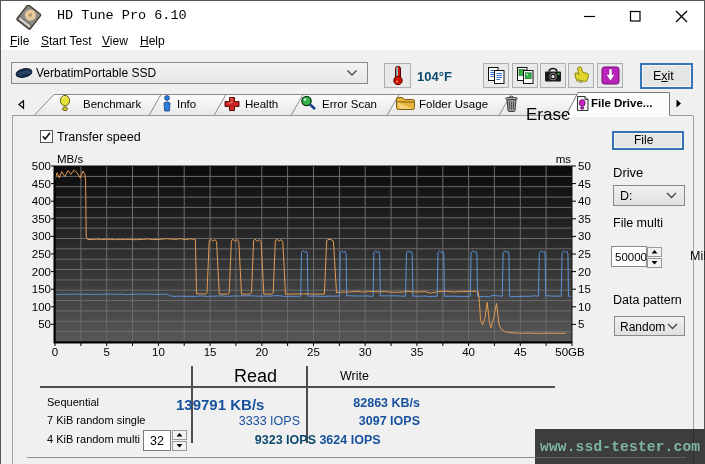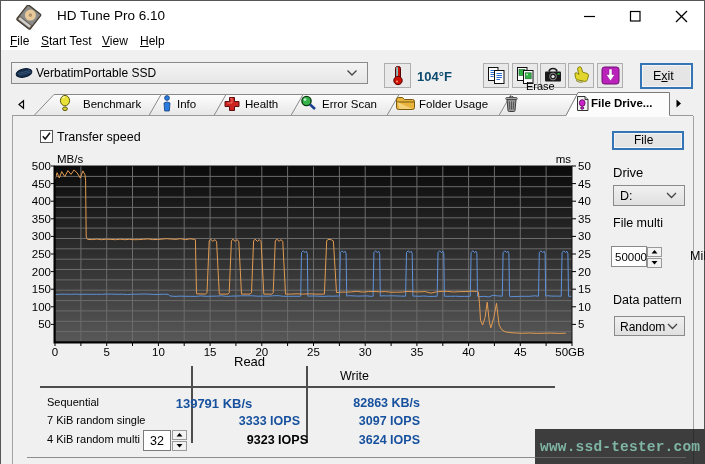"HD Tune Pro 6.10" div.t { font-family: none -> Liberation Mono, monospace }
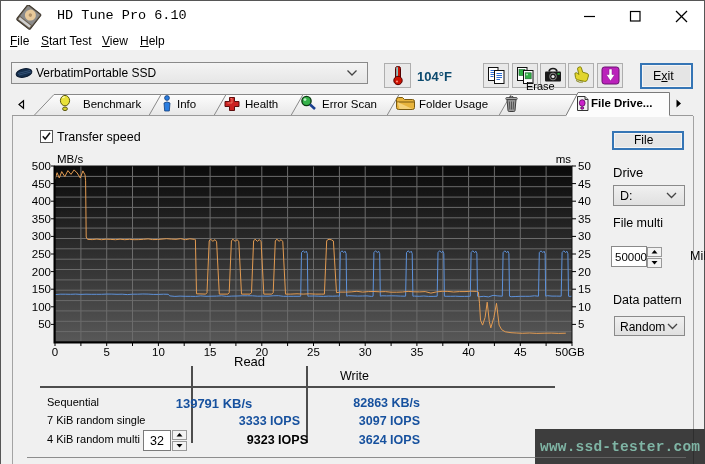"Erase" div.t { font-size: 11px -> 17px; top: 80px -> 105px }
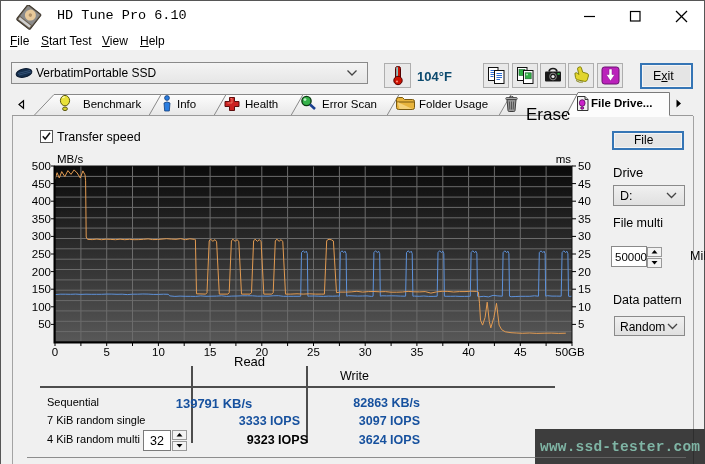"Read" div.t { font-size: 13px -> 18px; top: 354px -> 366px }
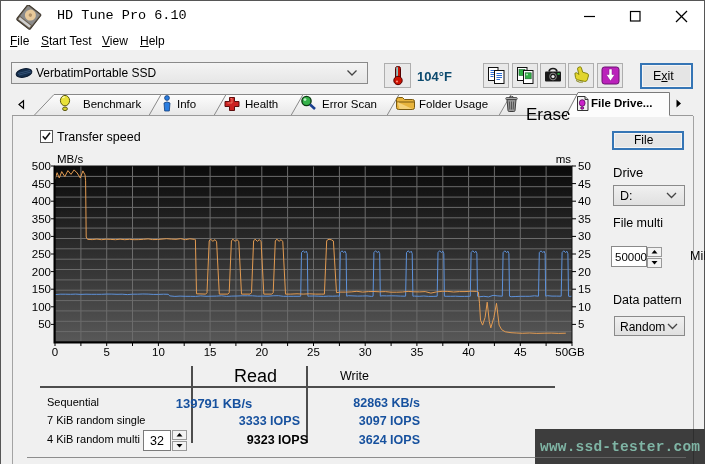"139791 KB/s" div.t { font-size: 13px -> 15px; left: 144px -> 176px; text-align: center -> left }
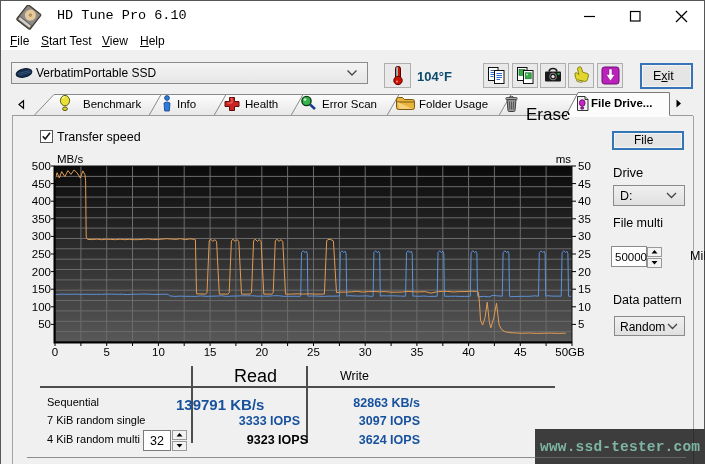"3333 IOPS" div.t { font-weight: bold -> normal }
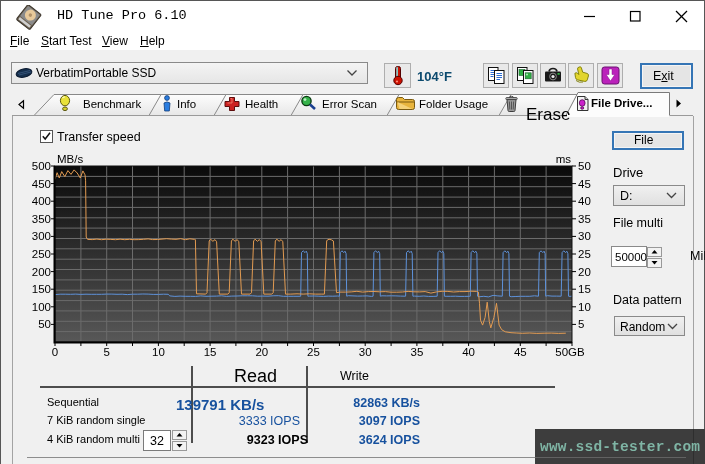"9323 IOPS" div.t { color: #000000 -> #0c4a6e; left: 168px -> 176px }
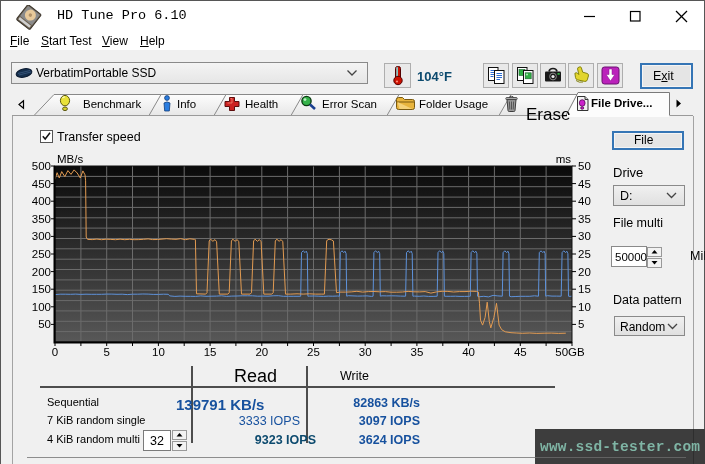"3624 IOPS" div.t { text-align: right -> center }
